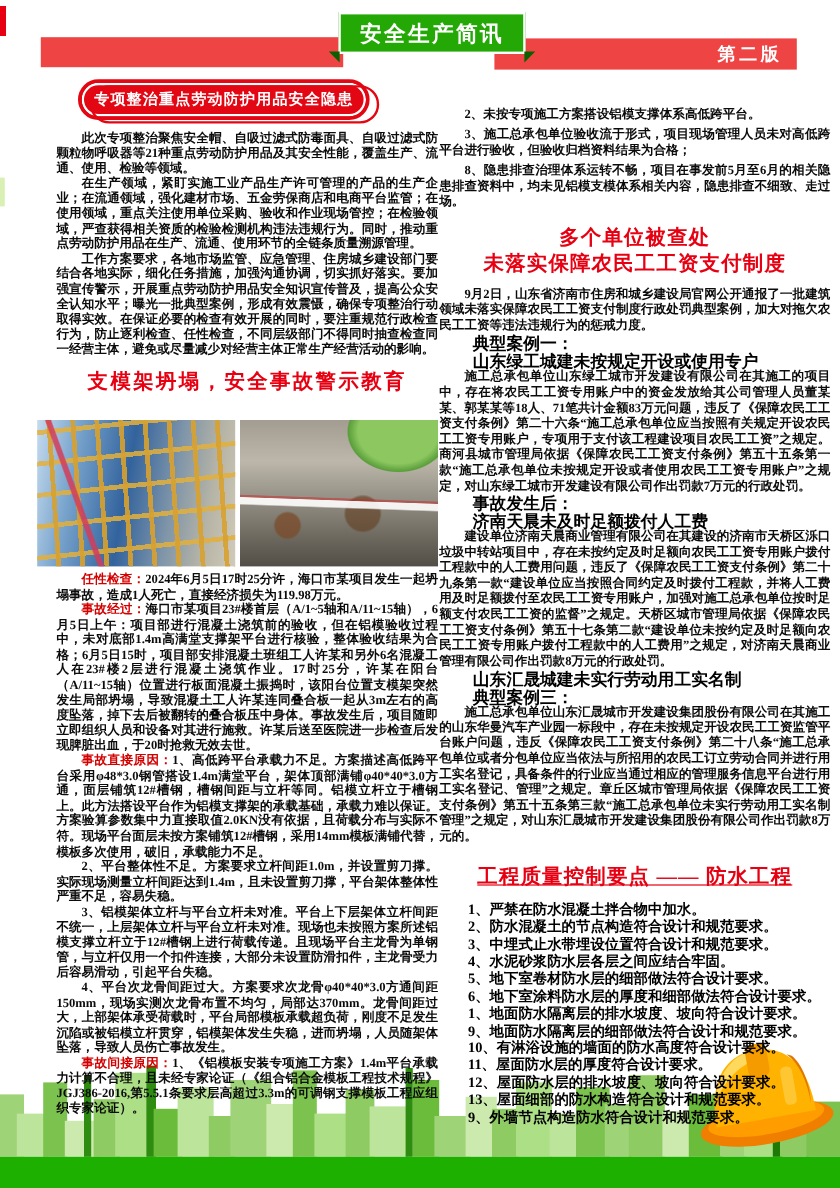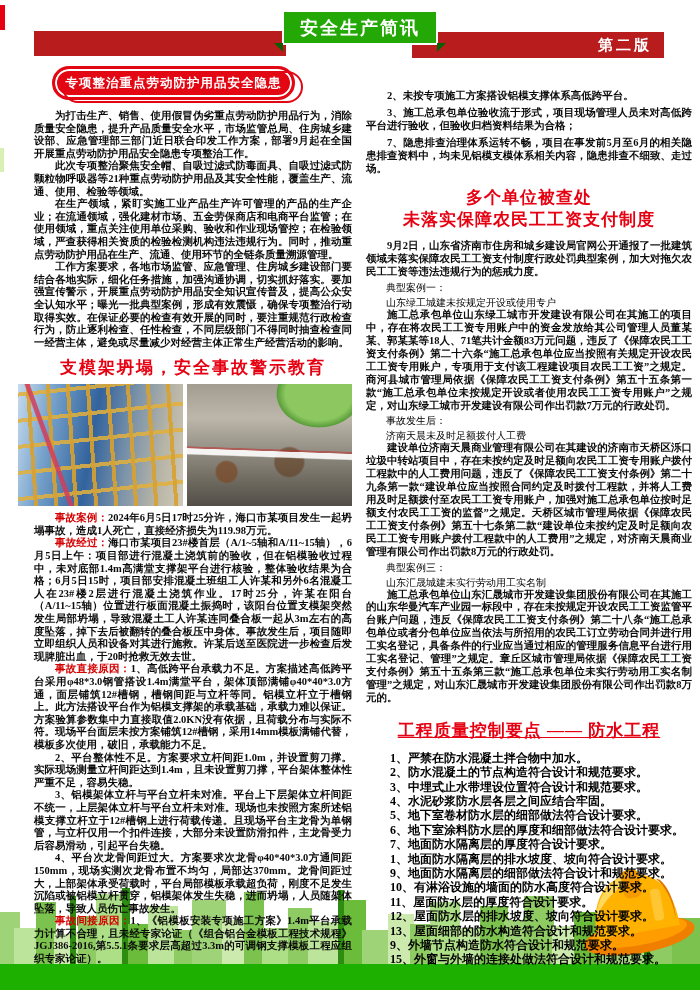"第二版" .bar { background: #b91c1c -> #ef4444 }
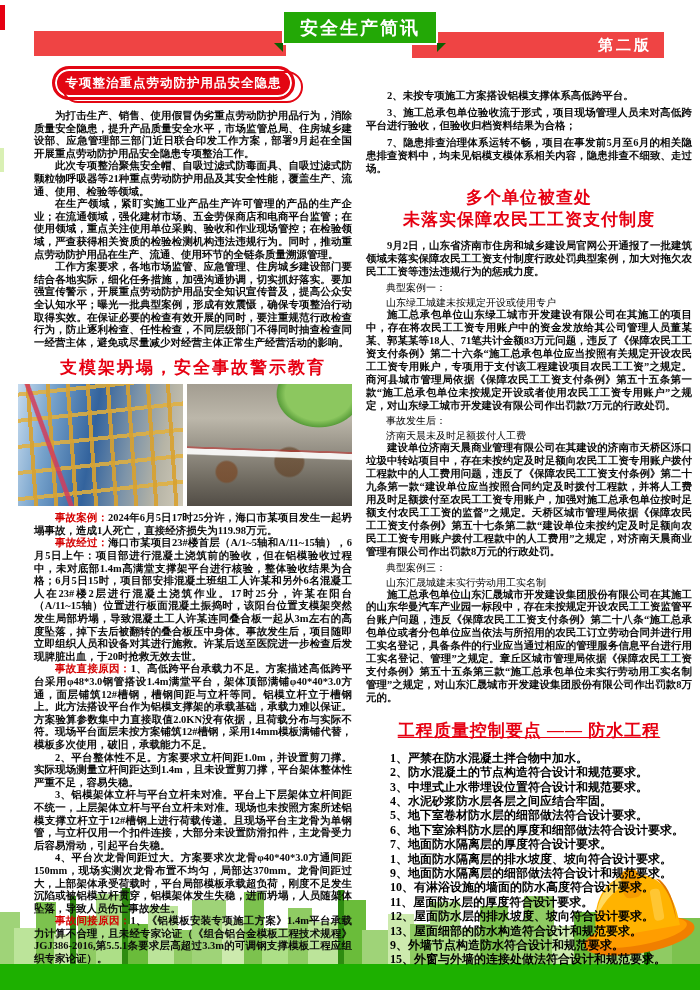"专项整治重点劳动防护用品安全隐患" .col-left { left: 34px -> 47px }
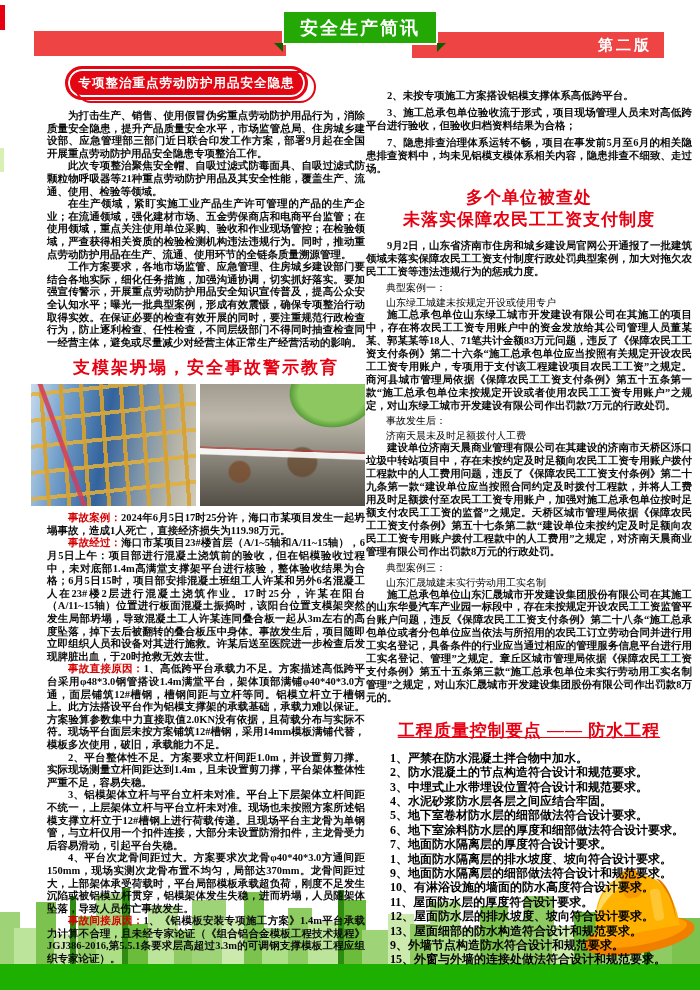"为打击生产、销售、使用假冒伪劣重点劳动防护用品行为，消除质量安全隐患，提升产品质" p.body { html: <p>为打击生产、销售、使用假冒伪劣重点劳动防护用品行为，消除质量安全隐患，提升产品质量安全水平，市场监管总局、住房城乡建设部、应急管理部三部门近日联合印发工作方案，部署9月起在全国开展重点劳动防护用品安全隐患专项整治工作。</p> -> none }
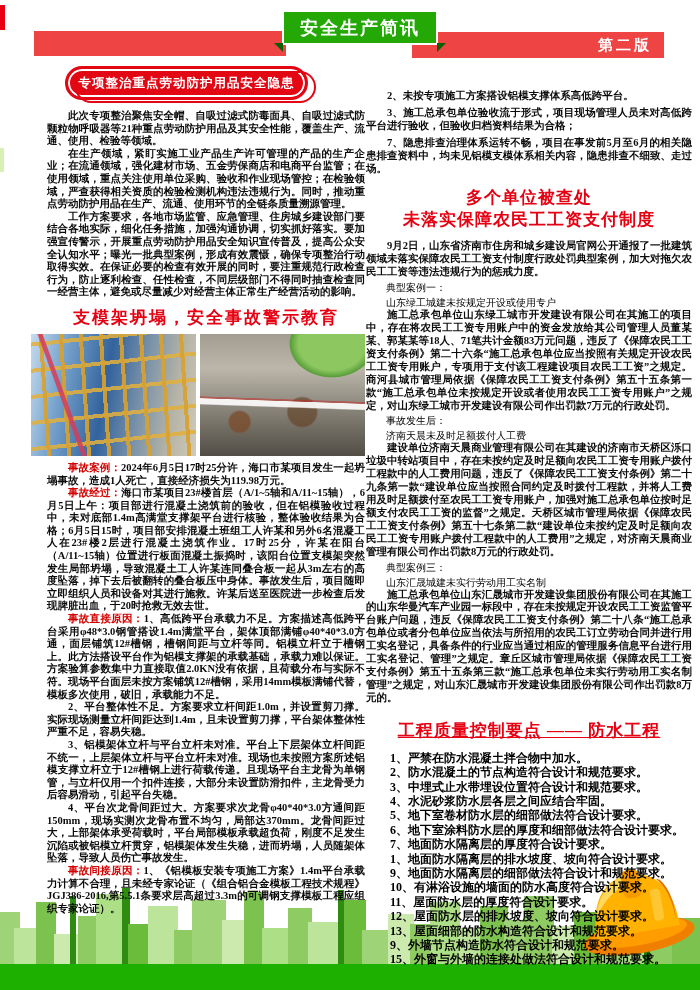"7、隐患排查治理体系运转不畅，项目在事发前5月至6月的相关隐患排查资料中，均未见" p.body { text: 7 -> 8 }
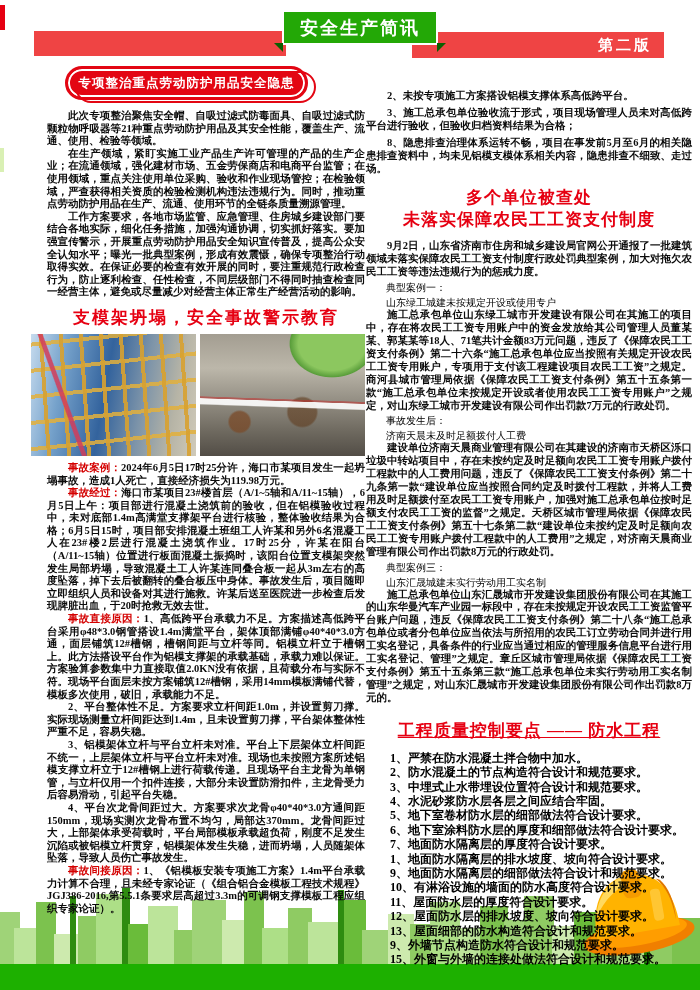"典型案例一：" .case-label { font-size: 10px -> 14px; font-weight: normal -> bold }
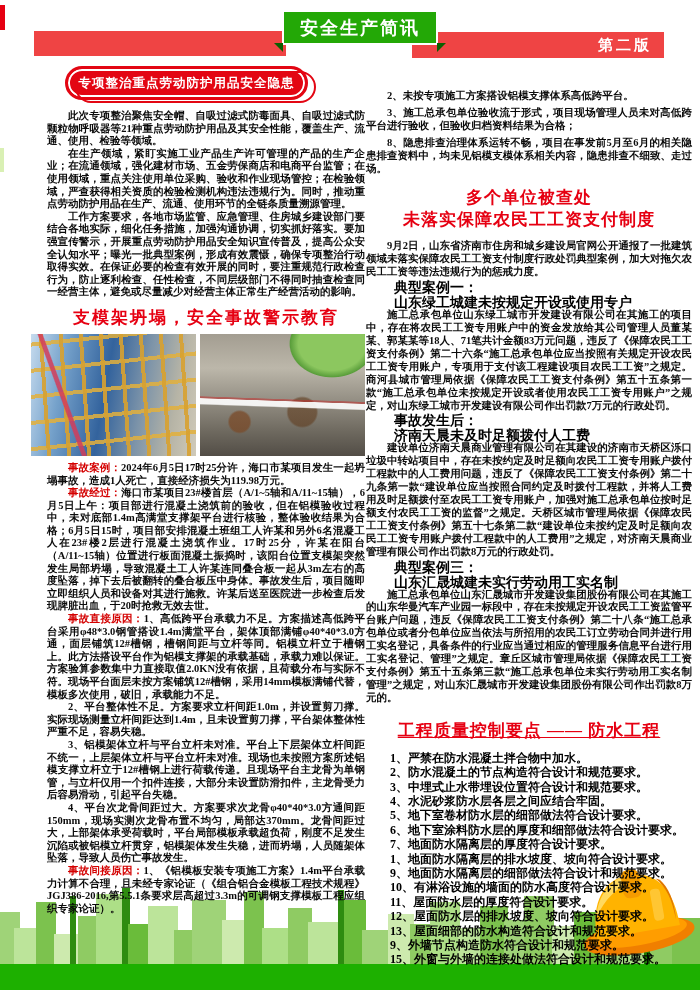"支模架坍塌，安全事故警示教育" .red-heading { margin: 9px 0 6px -> 9px 0 22px }
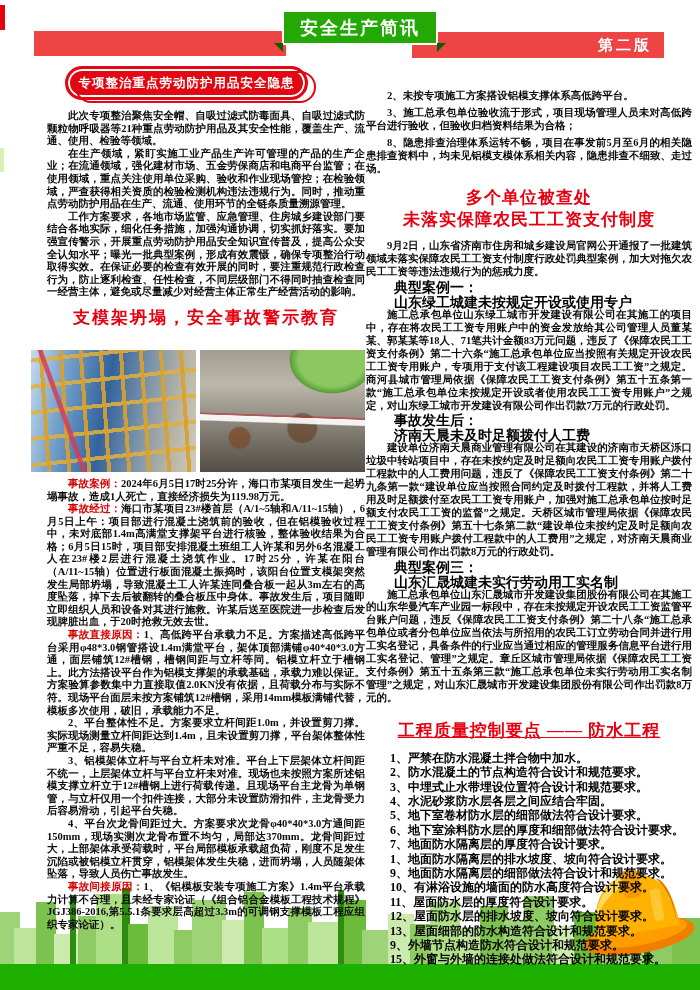"事故案例：" span.rlabel { text: 事故案例 -> 任性检查 }
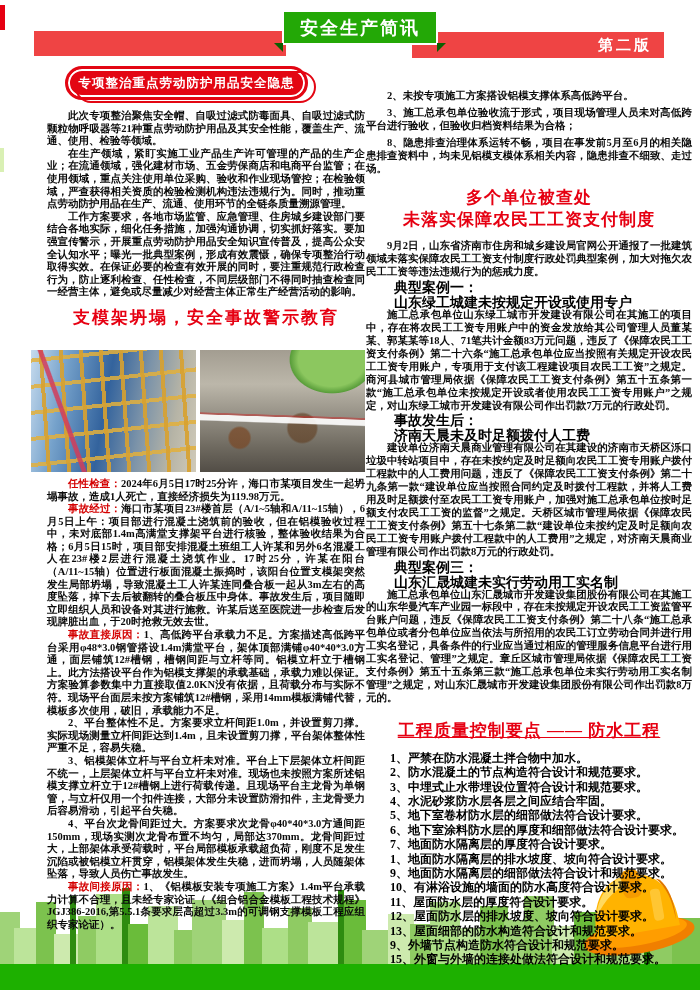"典型案例三：" p.case-label { order: before "山东汇晟城建未实行劳动用工实名制" -> after "山东汇晟城建未实行劳动用工实名制" }
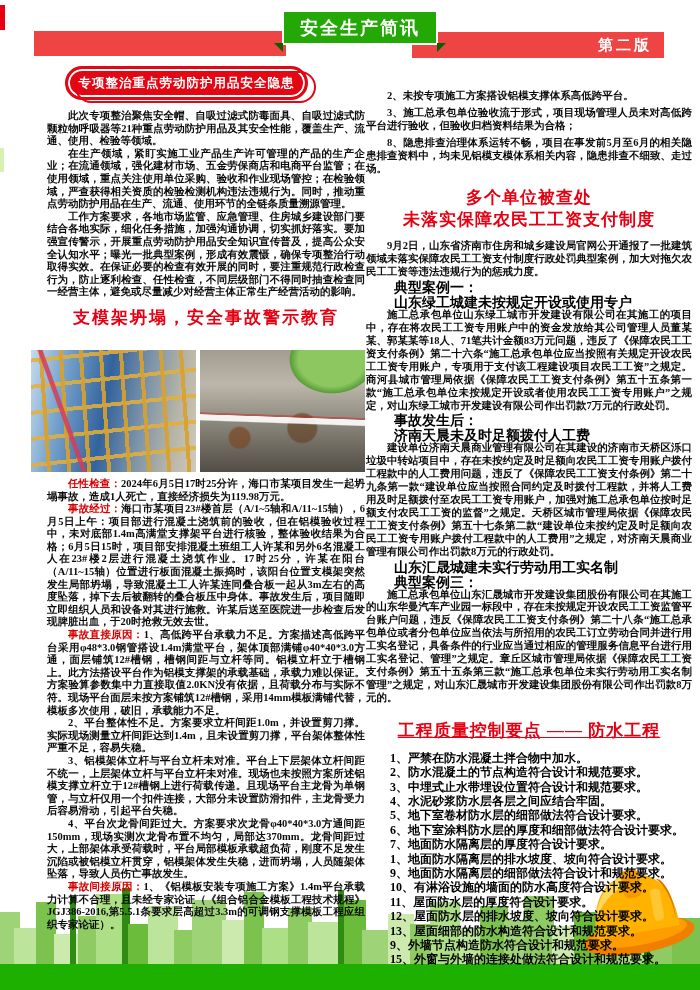"7、地面防水隔离层的厚度符合设计要求。" p.li { html: <p>7、地面防水隔离层的厚度符合设计要求。</p> -> none }
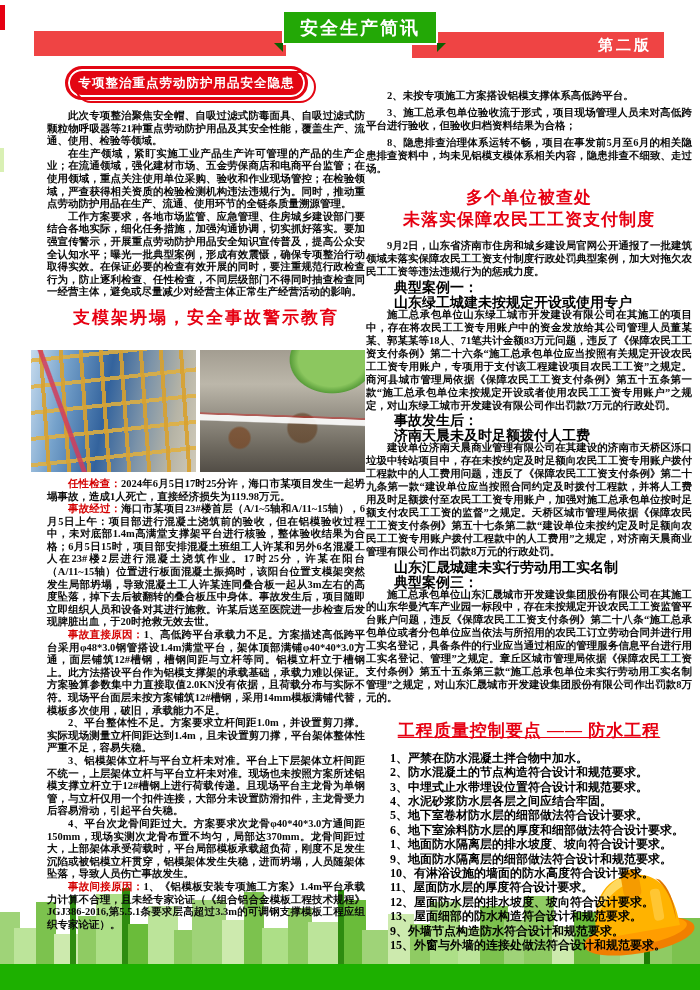"15、外窗与外墙的连接处做法符合设计和规范要求。" p.li { html: <p>15、外窗与外墙的连接处做法符合设计和规范要求。</p> -> none }
